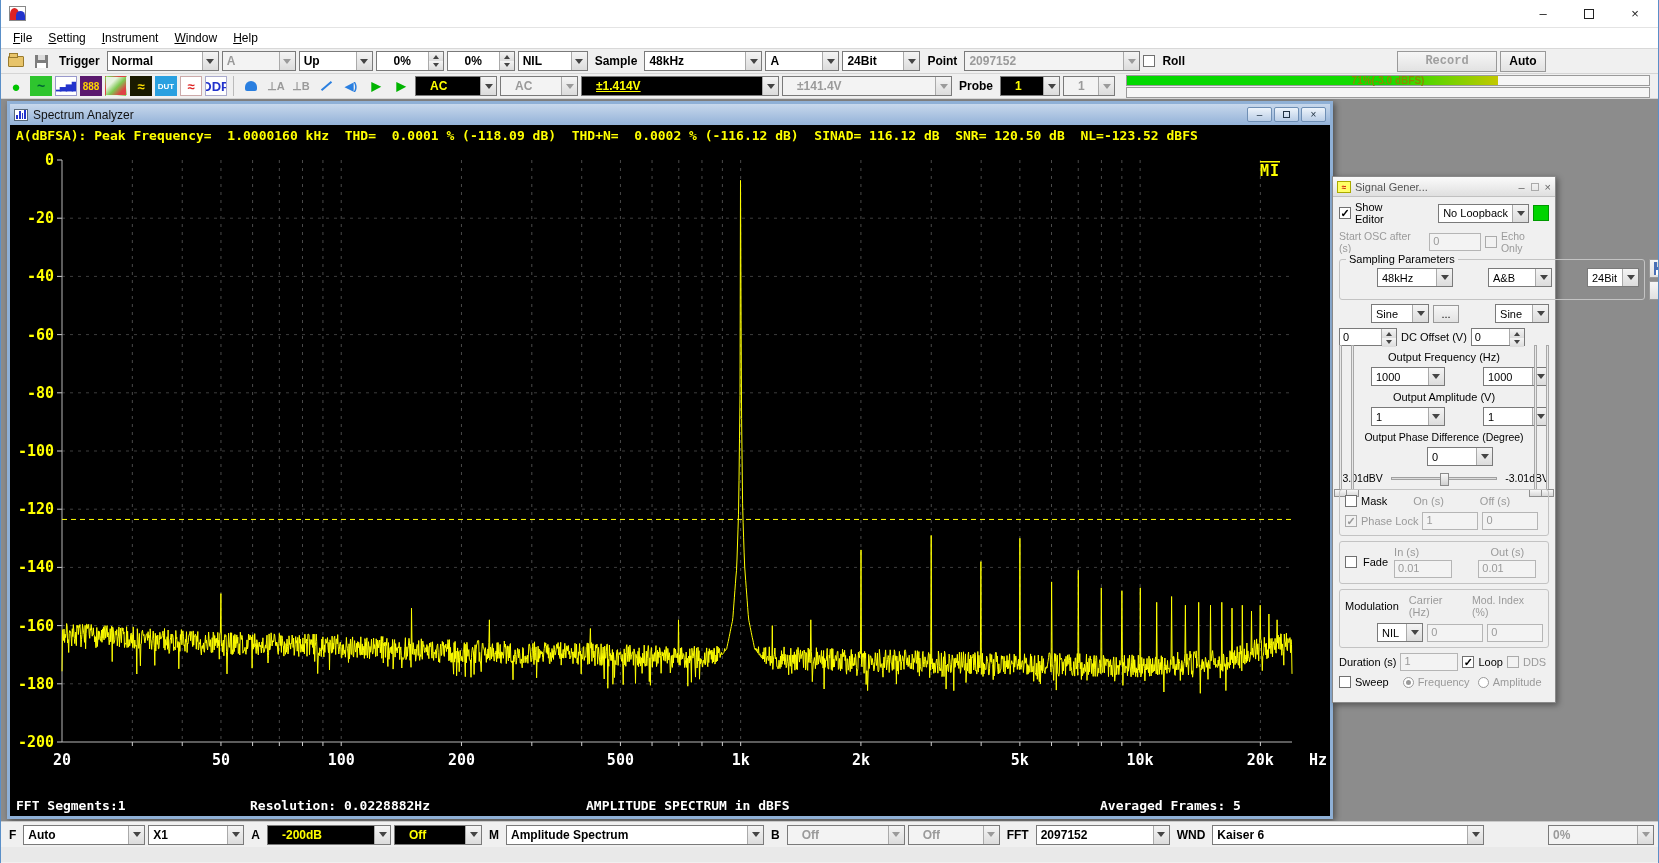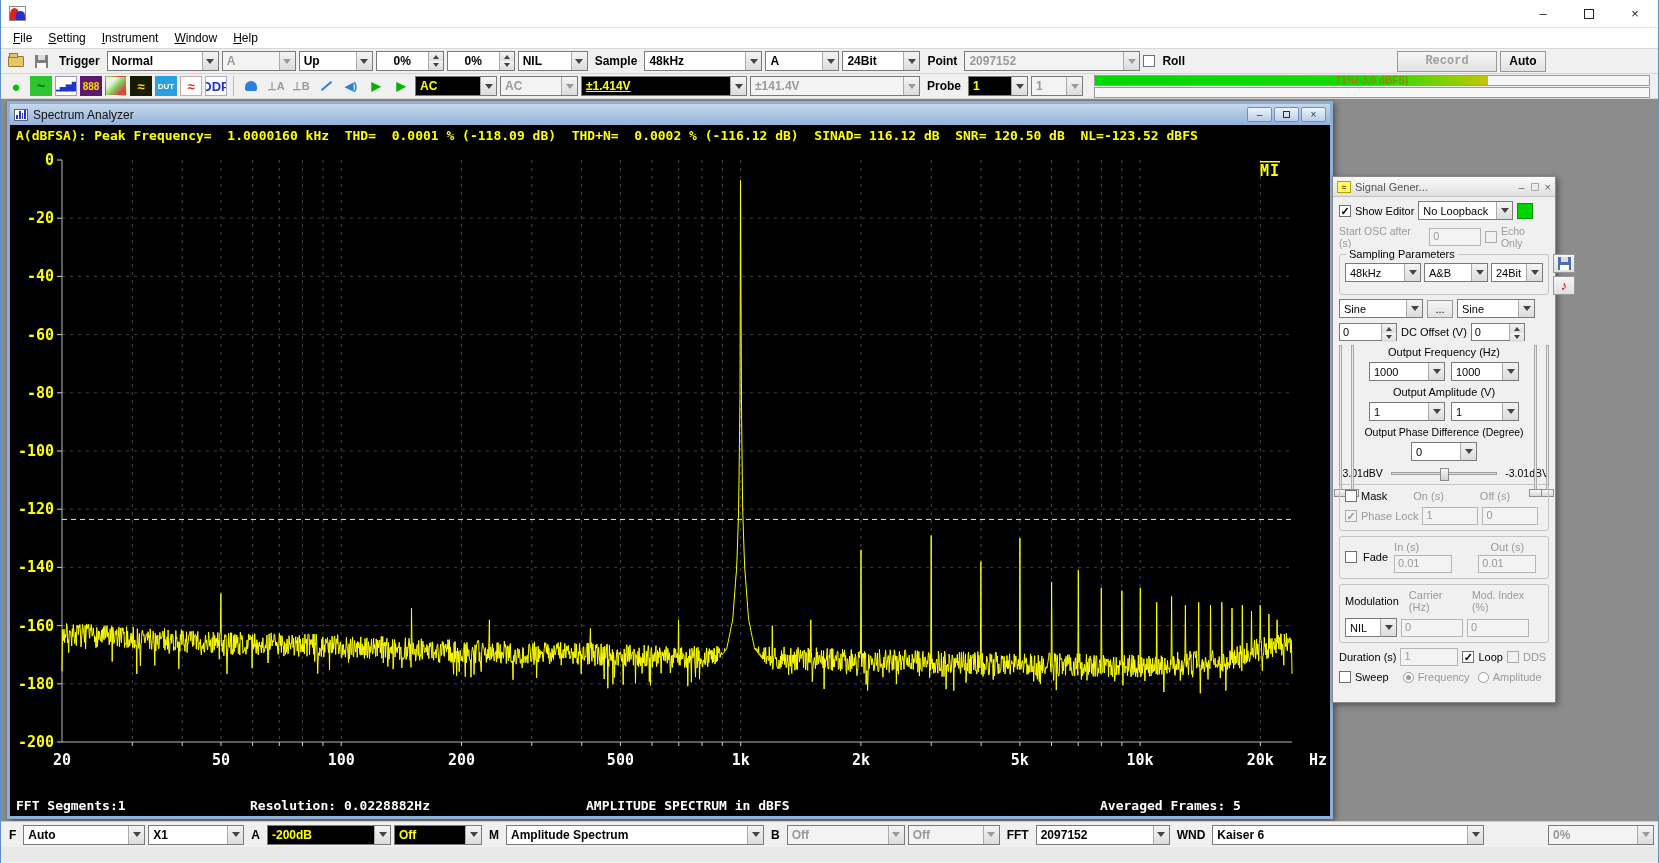"AC" .combo.dark { padding-left: none -> 10px }
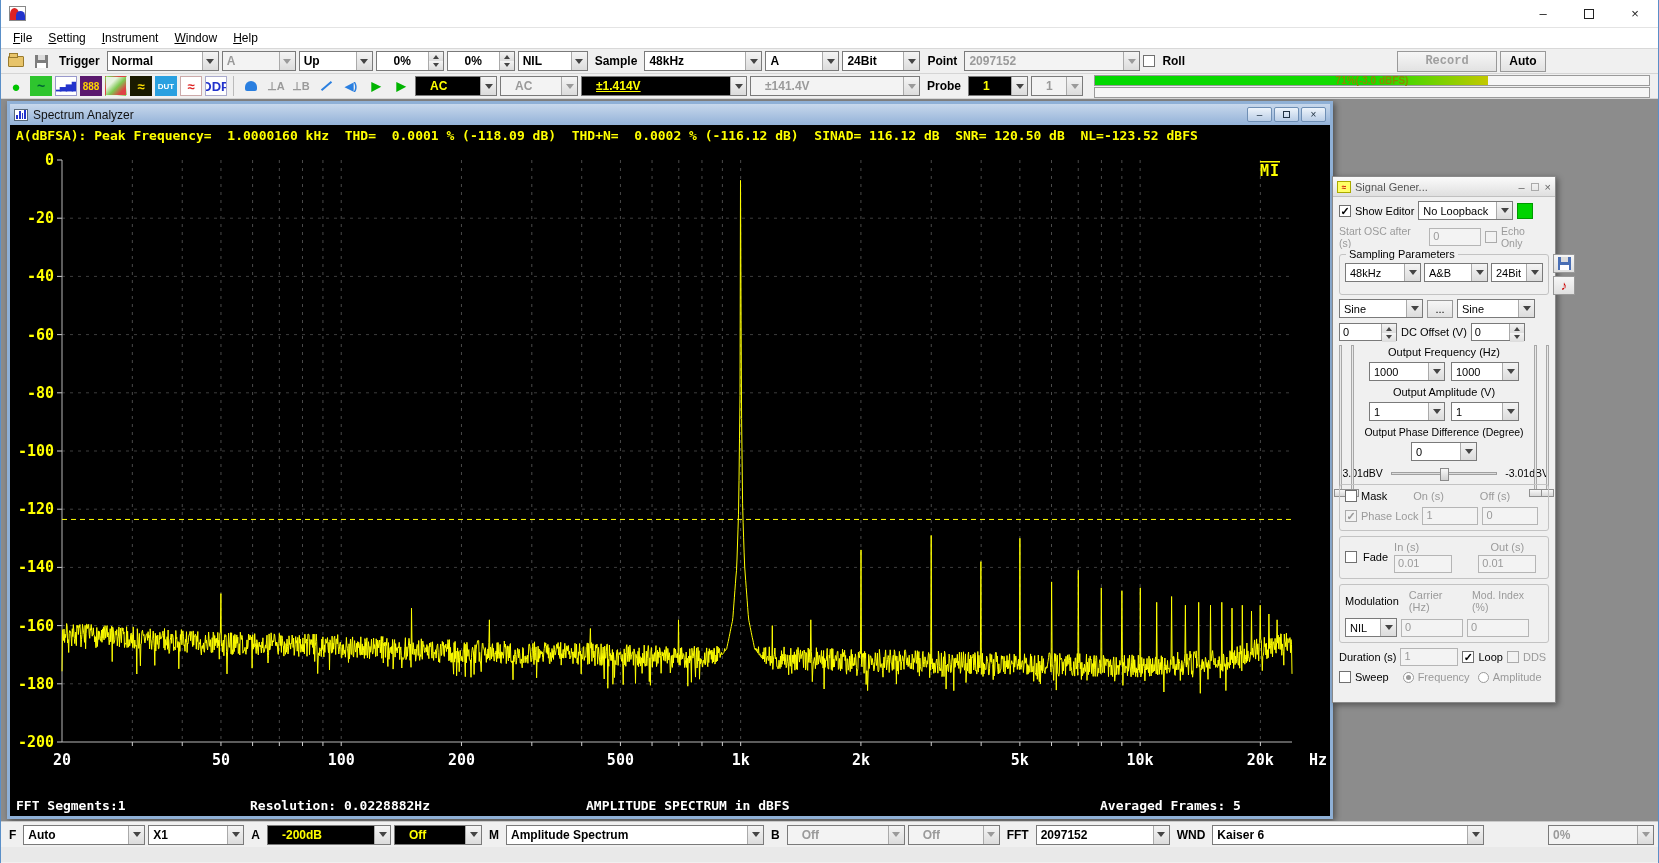"±1.414V" div.combo { width: 166px -> 198px }
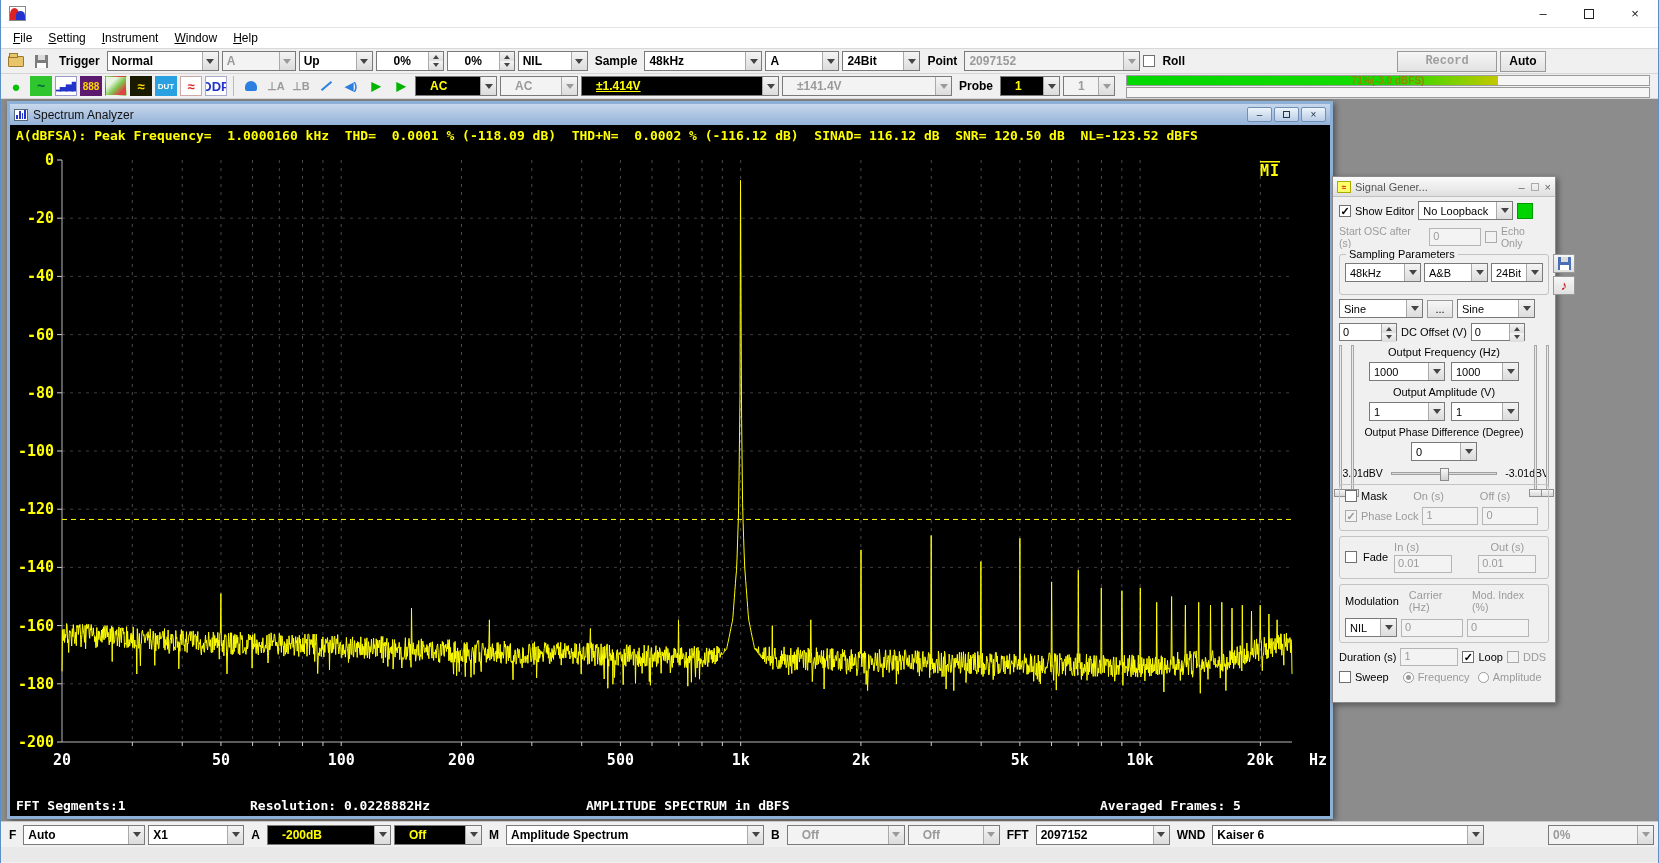"No Loopback" .sg-combo { margin-left: none -> 32px }
